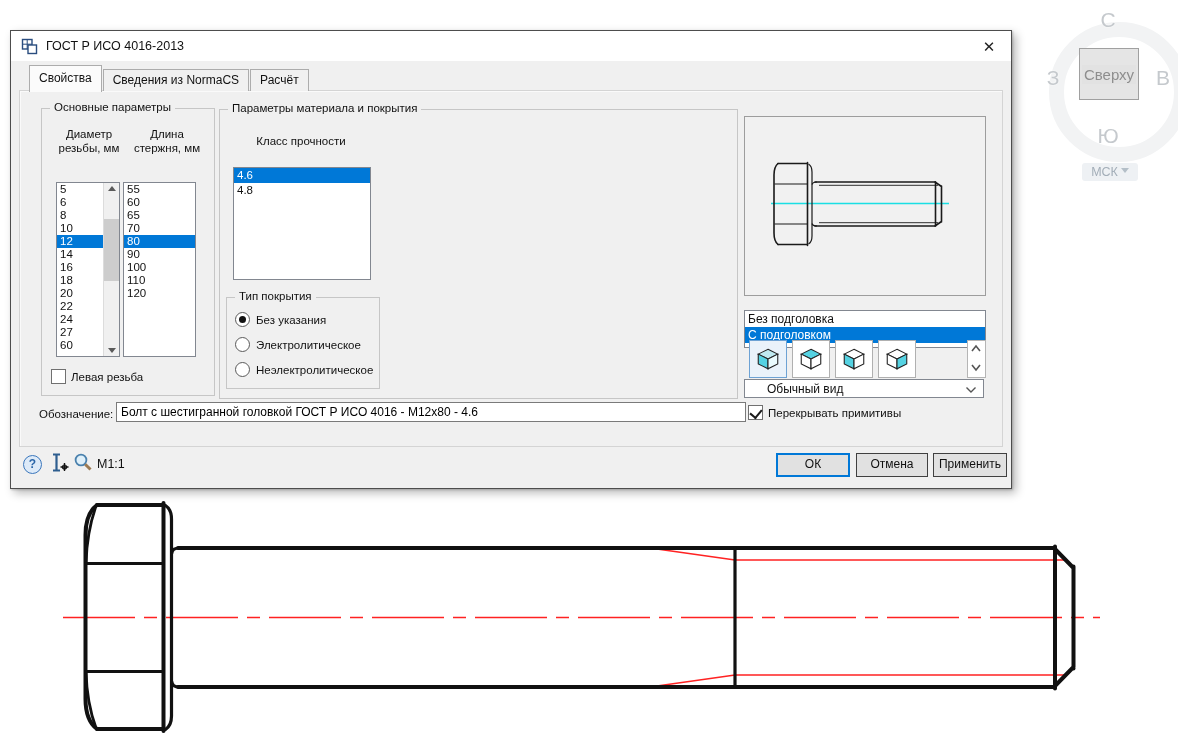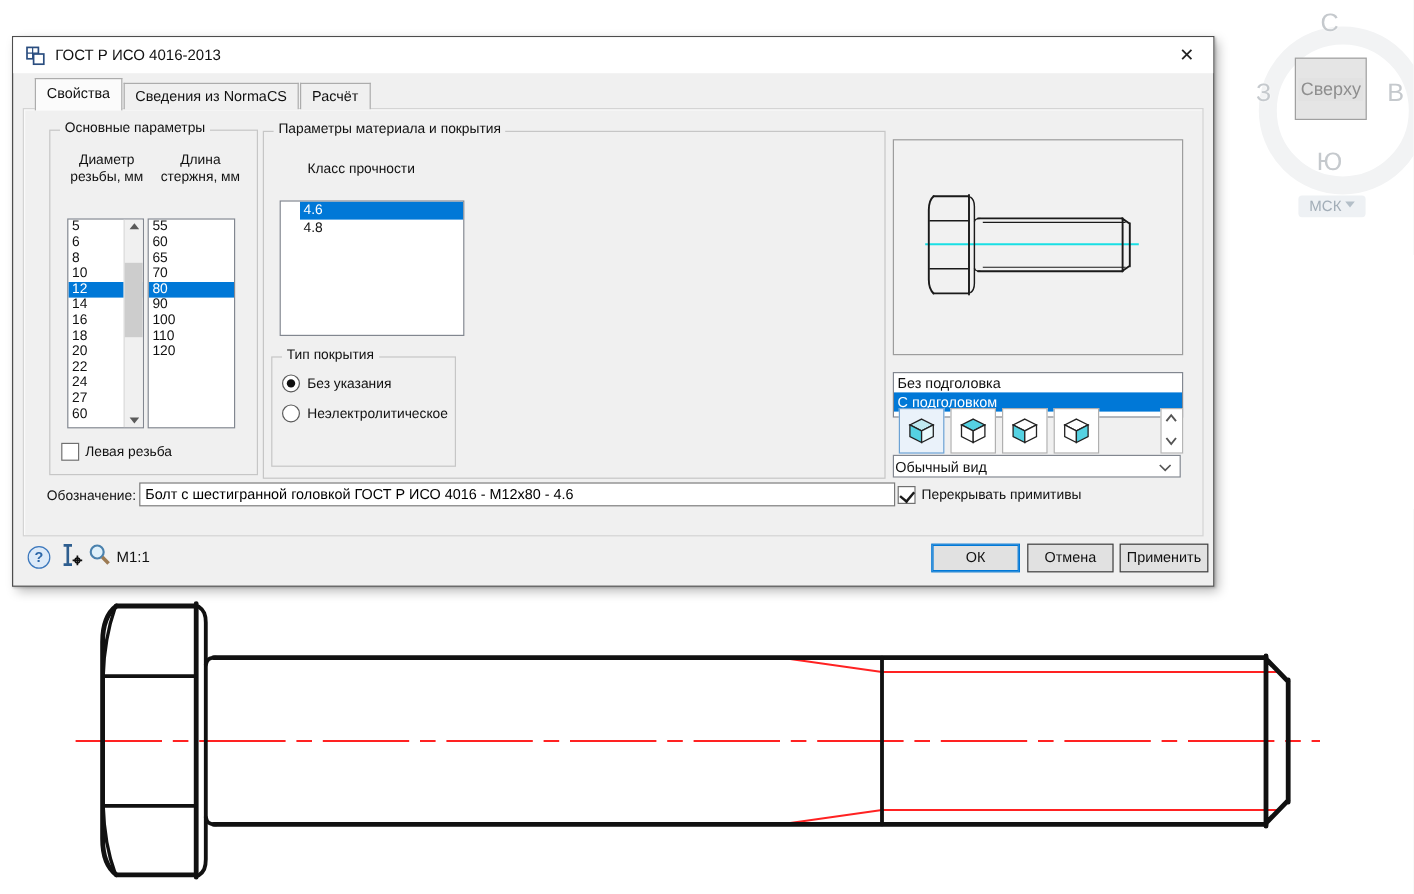"4.6" div.listbox { padding-left: 16px -> none }
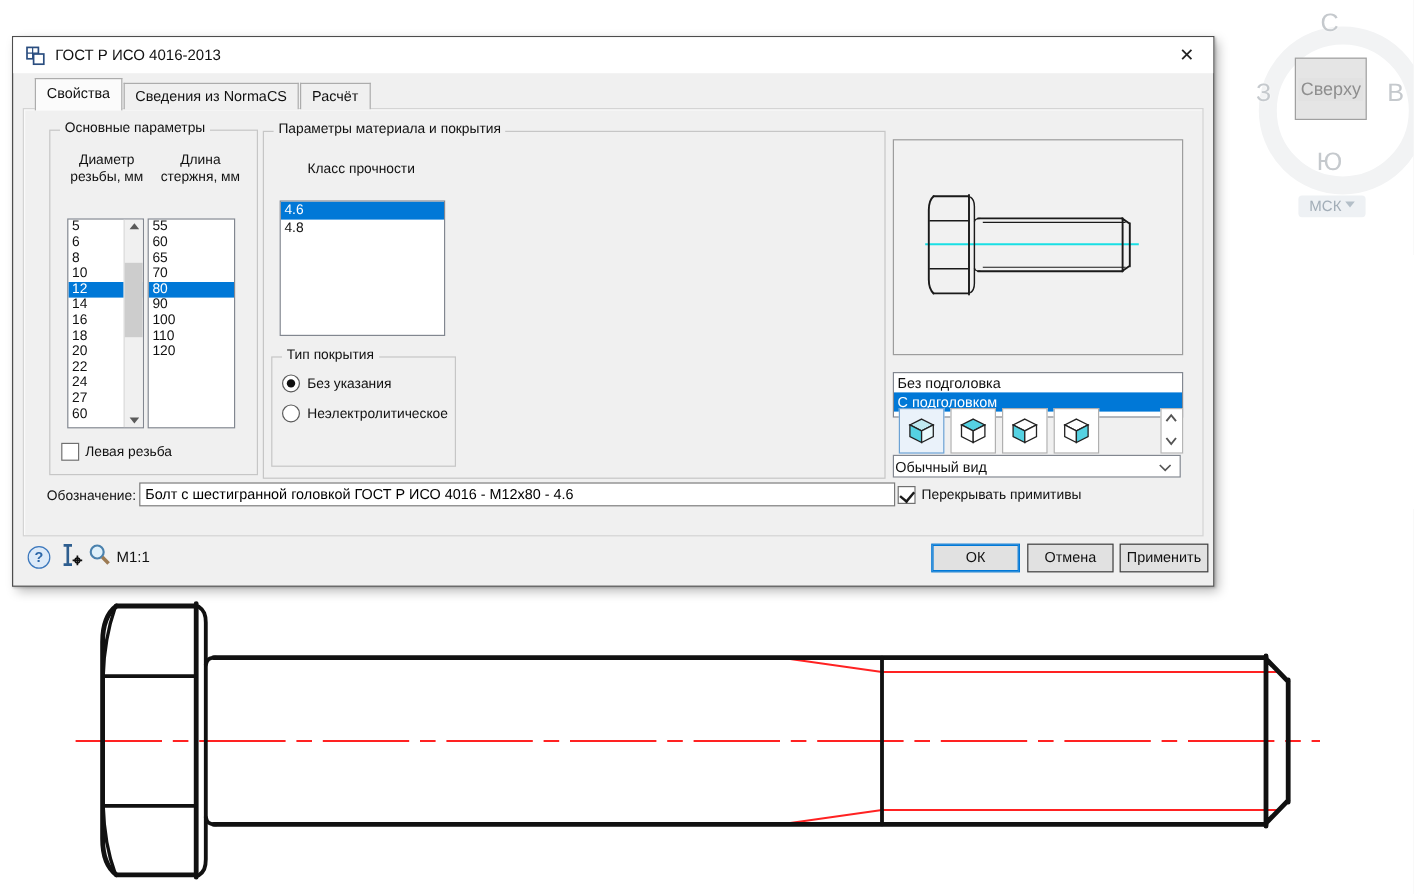"Электролитическое" div.radiorow { html: none -> <div> <span></span> <span>Электролитическое</span> </div> }
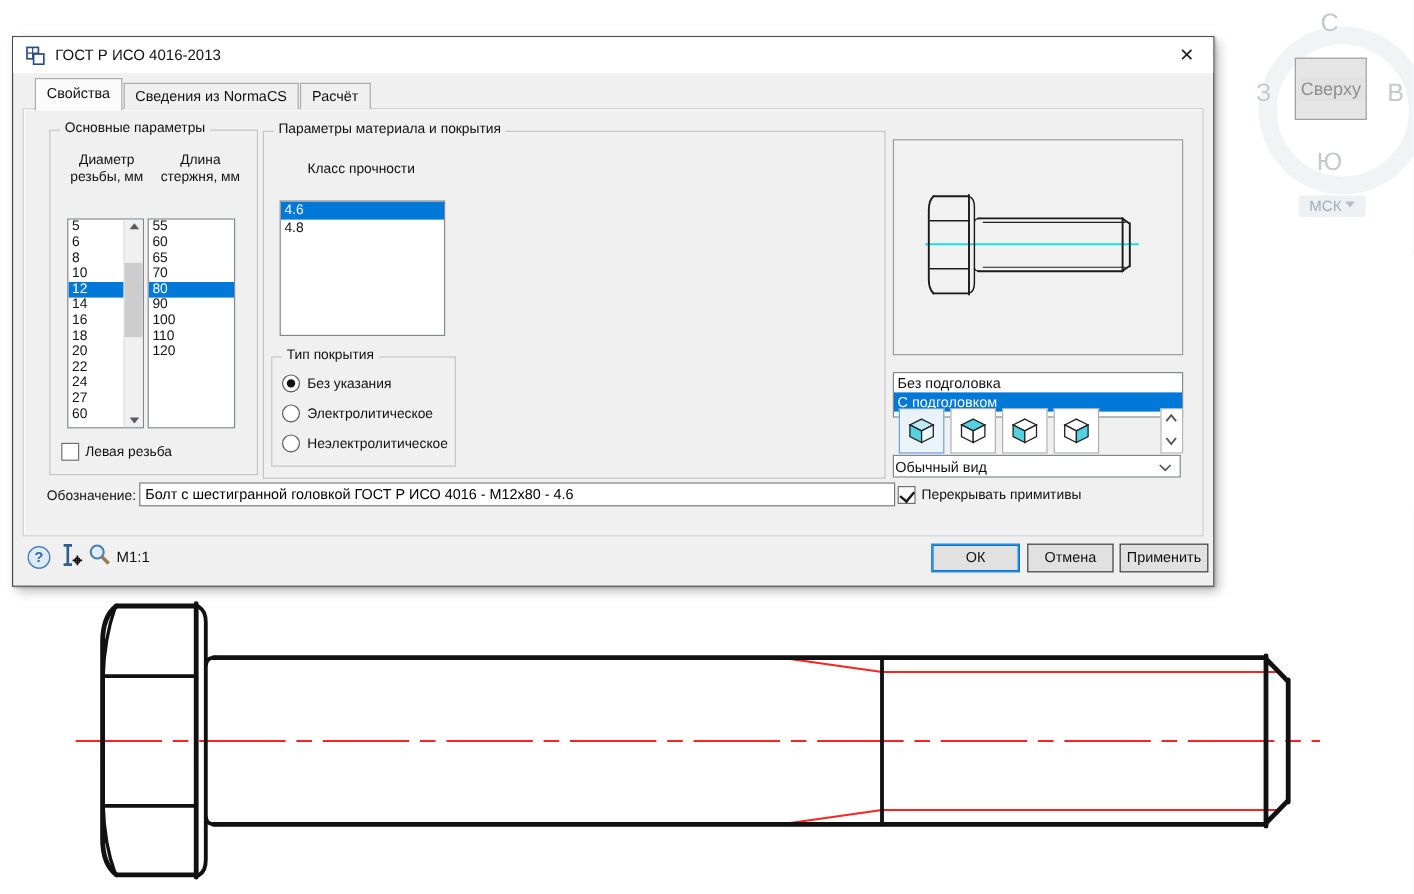"Обычный вид" .combo { padding-left: 1px -> 22px }
